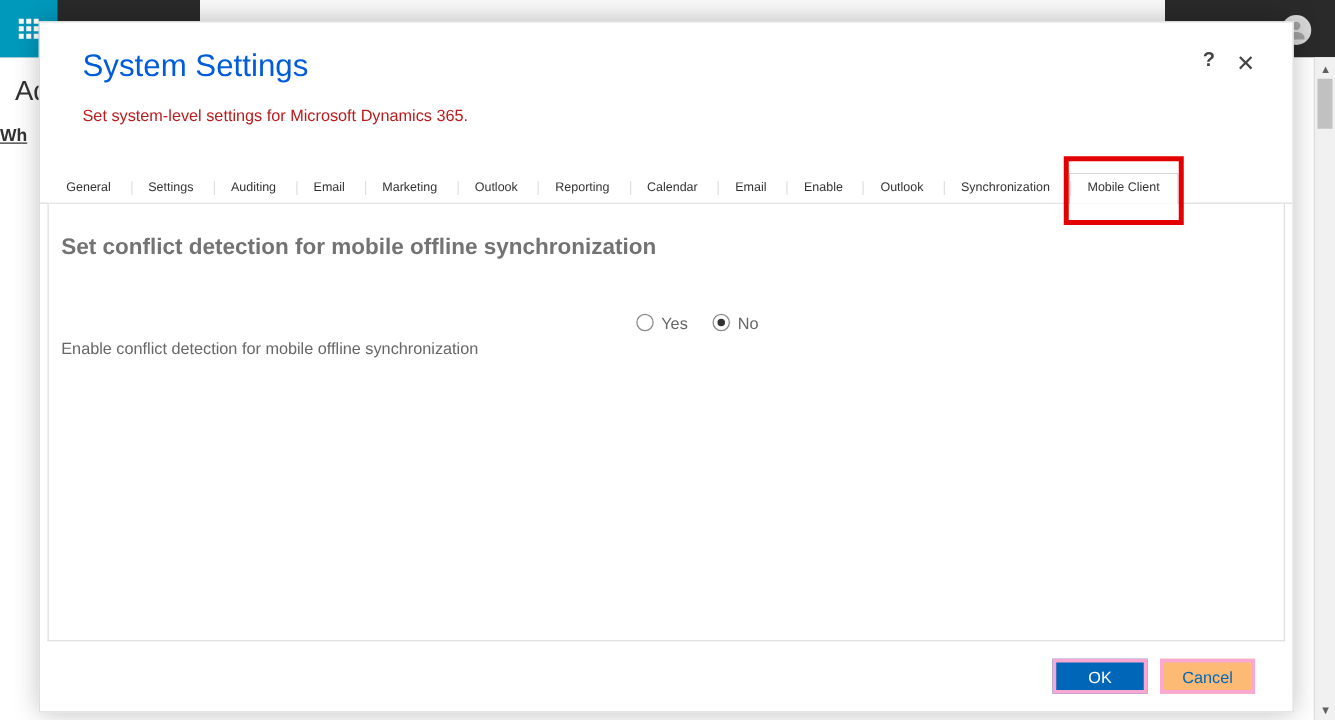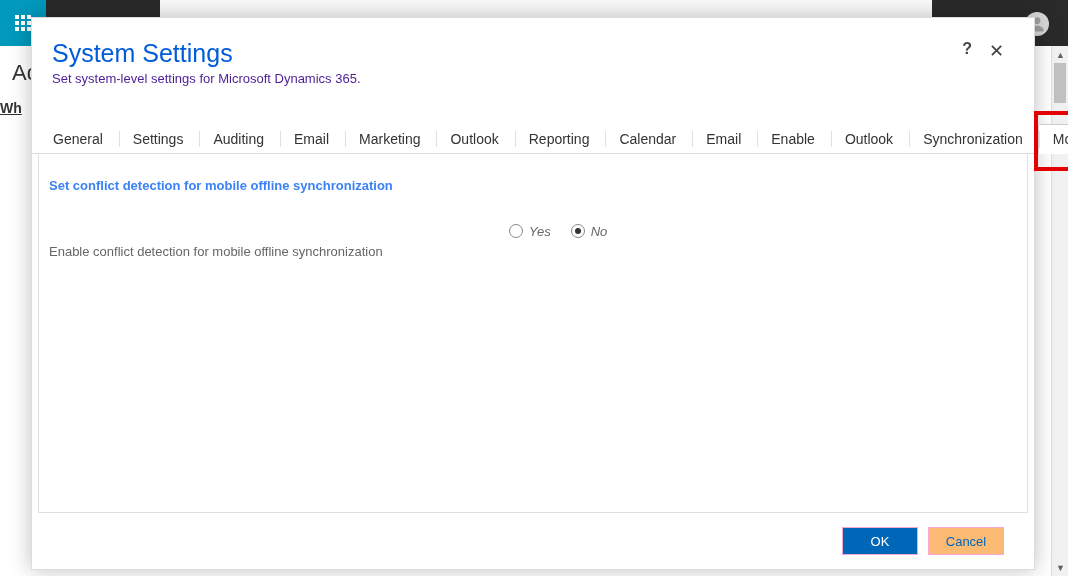"System Settings" .modal-header { padding: 20px 30px 10px 20px -> 20px 30px 10px 34px }
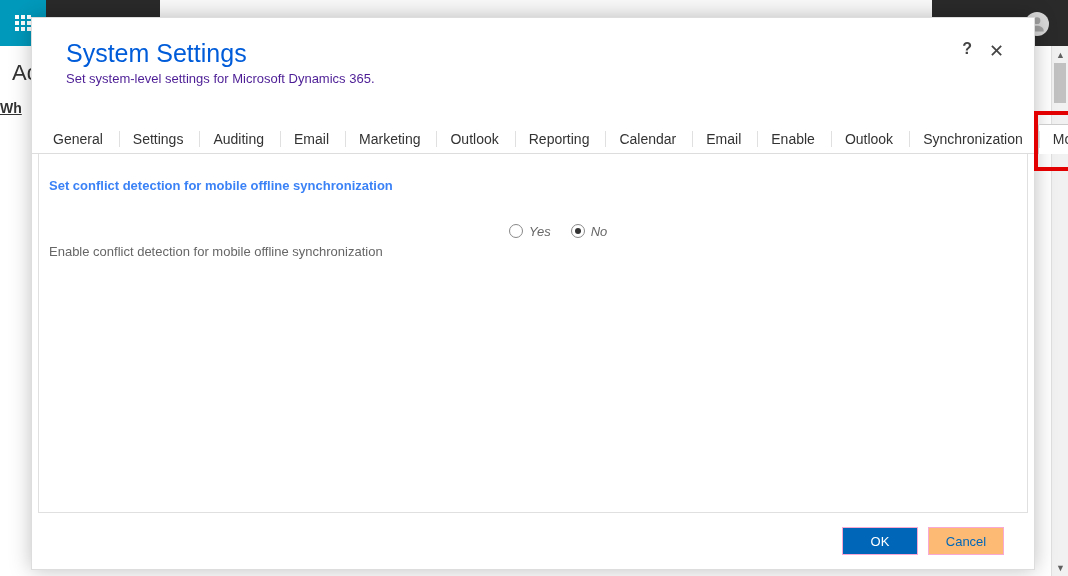"Set system-level settings for Microsoft" .modal-subtitle { color: #4c1d95 -> #b91c1c; margin-top: 3px -> 17px }
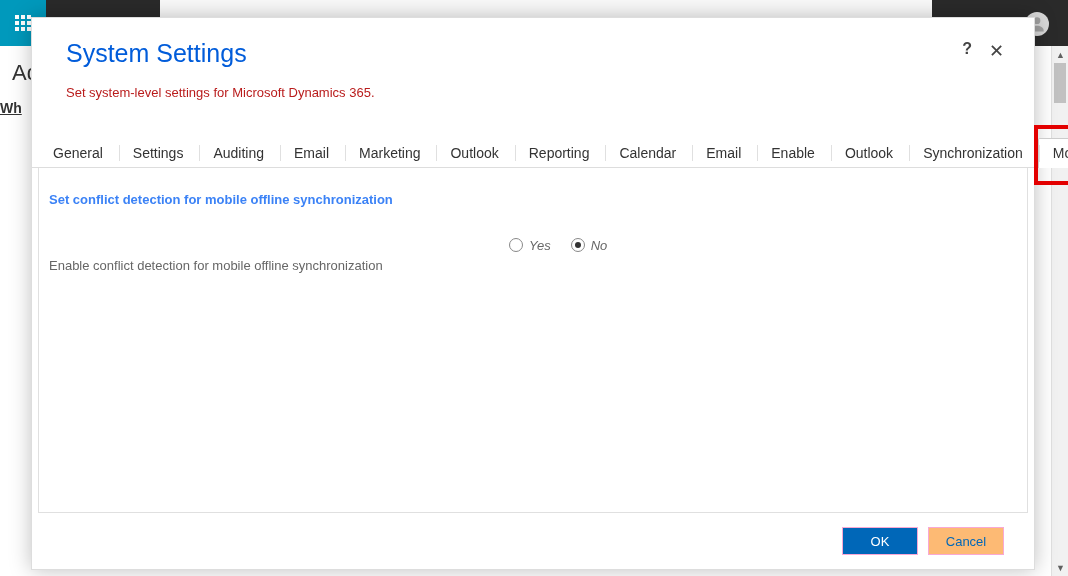"General" .tab { font-size: 14px -> 10px }
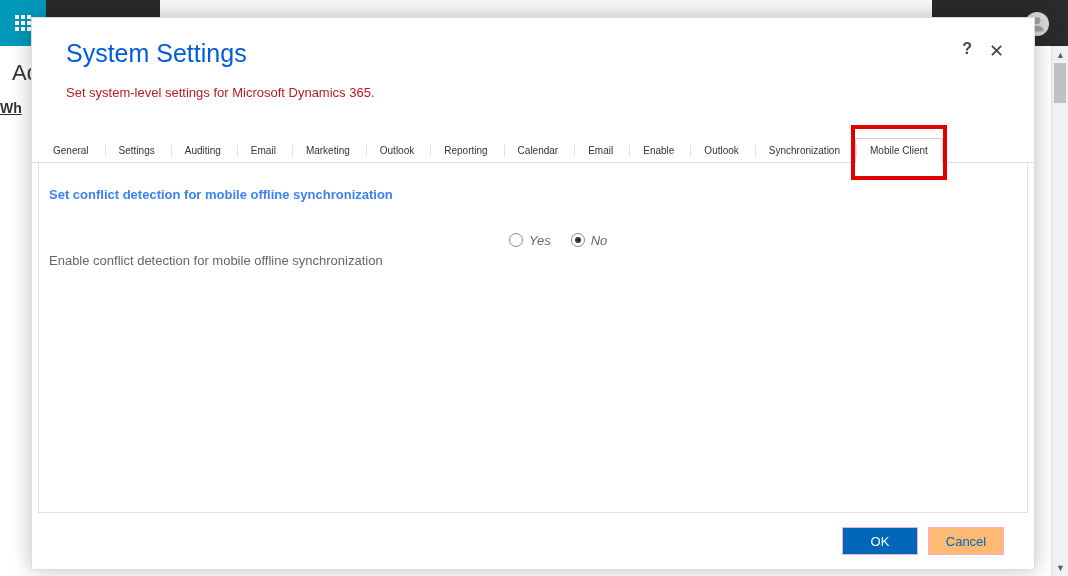"Set conflict detection for mobile" .section-heading { color: #3b82f6 -> #737373; font-size: 13px -> 18px; margin-bottom: 10px -> 22px }
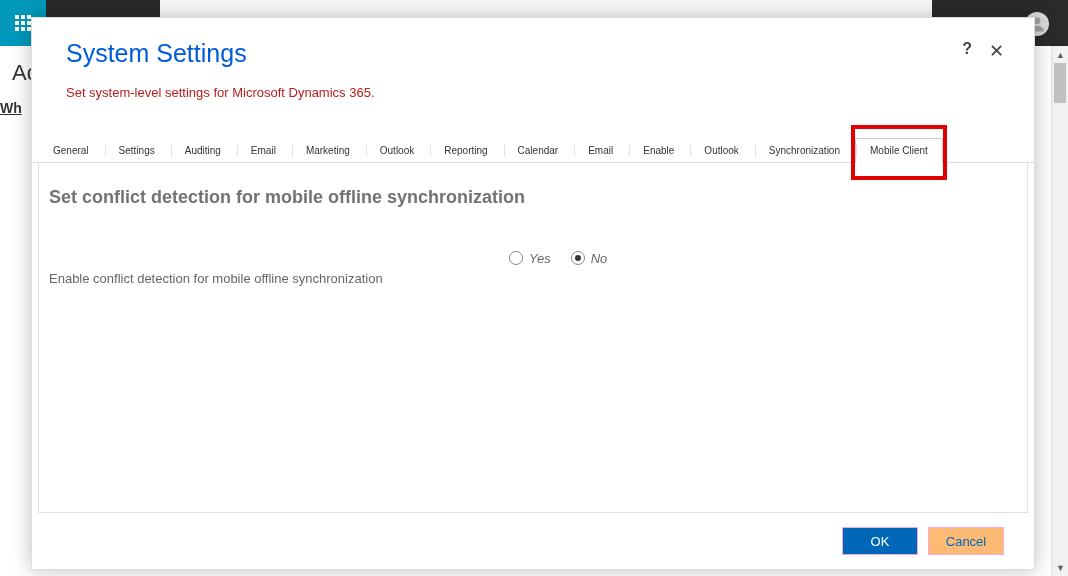"Yes" .radio-opt { font-style: italic -> none }
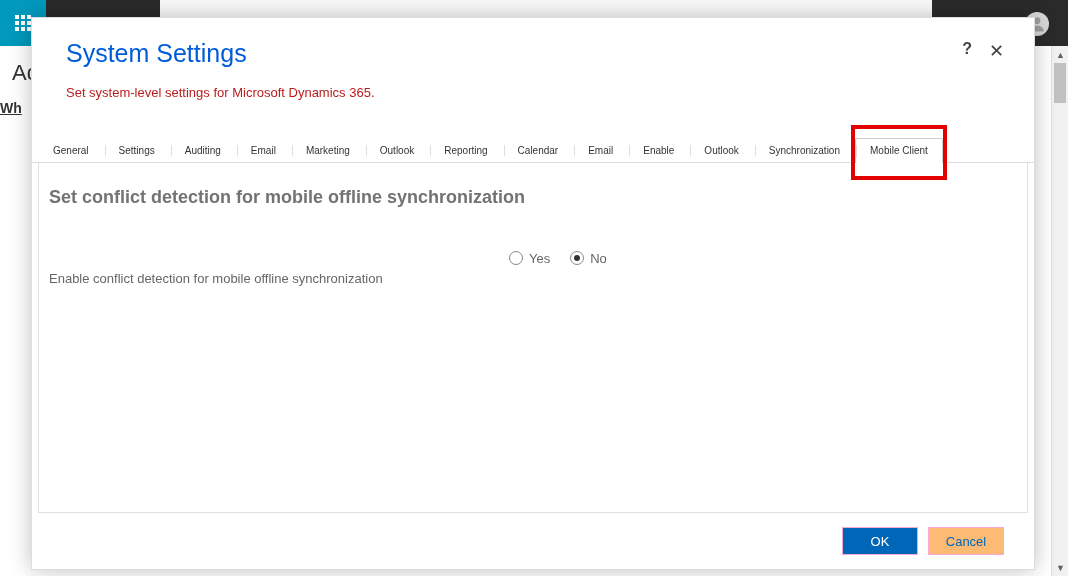"OK" .btn { border: 1px solid #f9a8d4 -> 3px solid #f9a8d4 }
